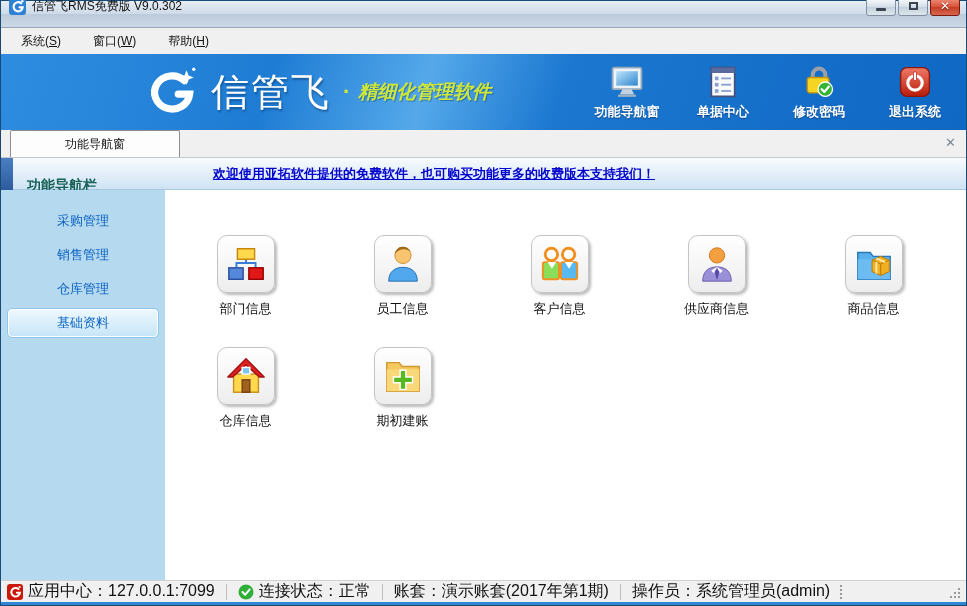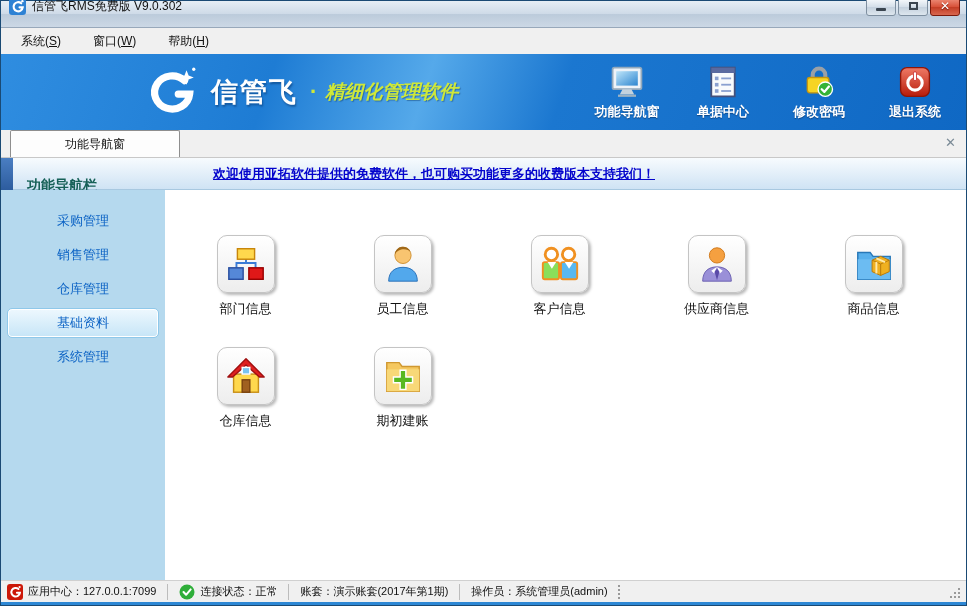"信管飞" .brand-name { font-size: 27px -> 38px; font-weight: bold -> normal }
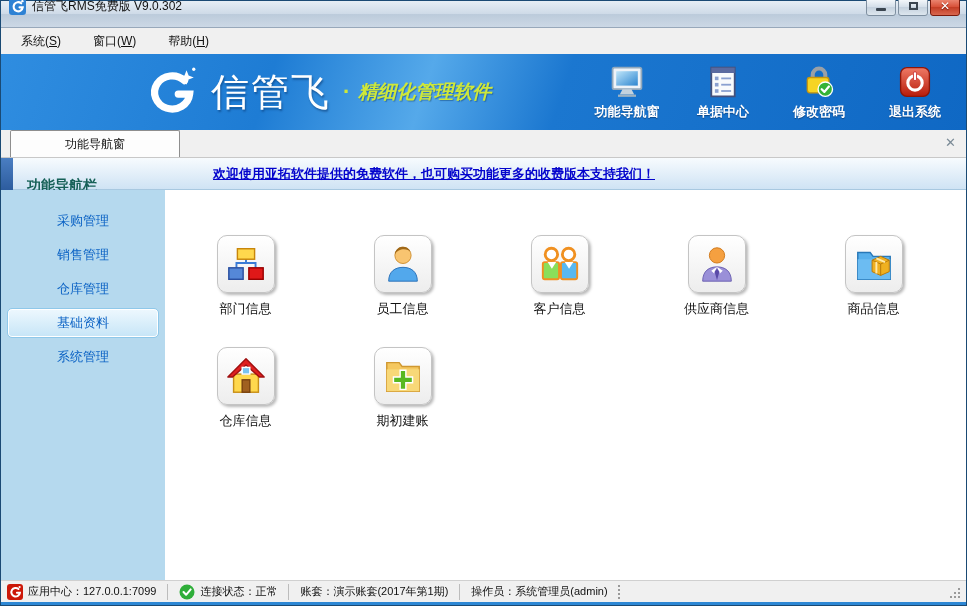"系统管理" div.side-item { html: <div>系统管理</div> -> none }
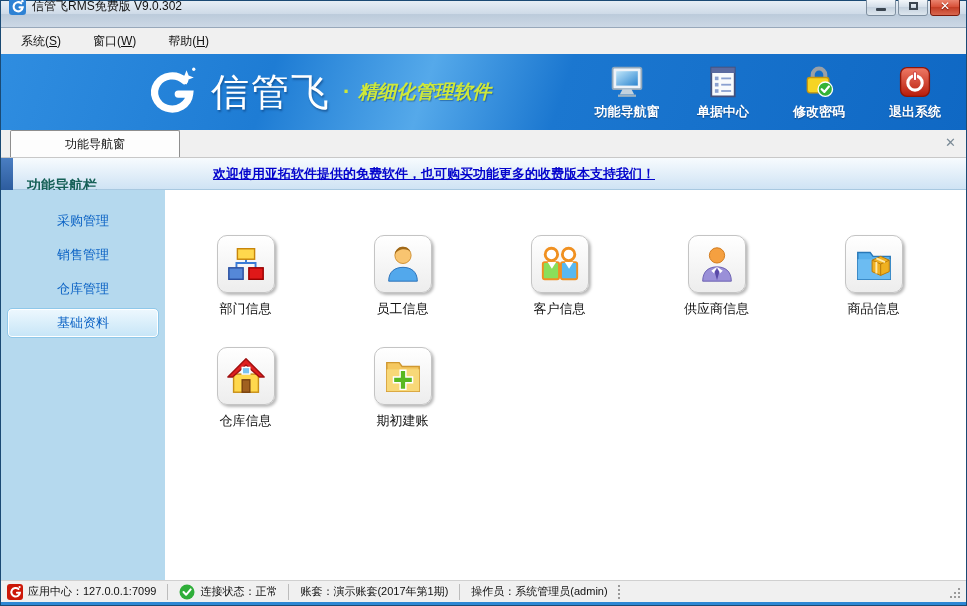"应用中心：127.0.0.1:7099" .statusbar { font-size: 11px -> 16px }
